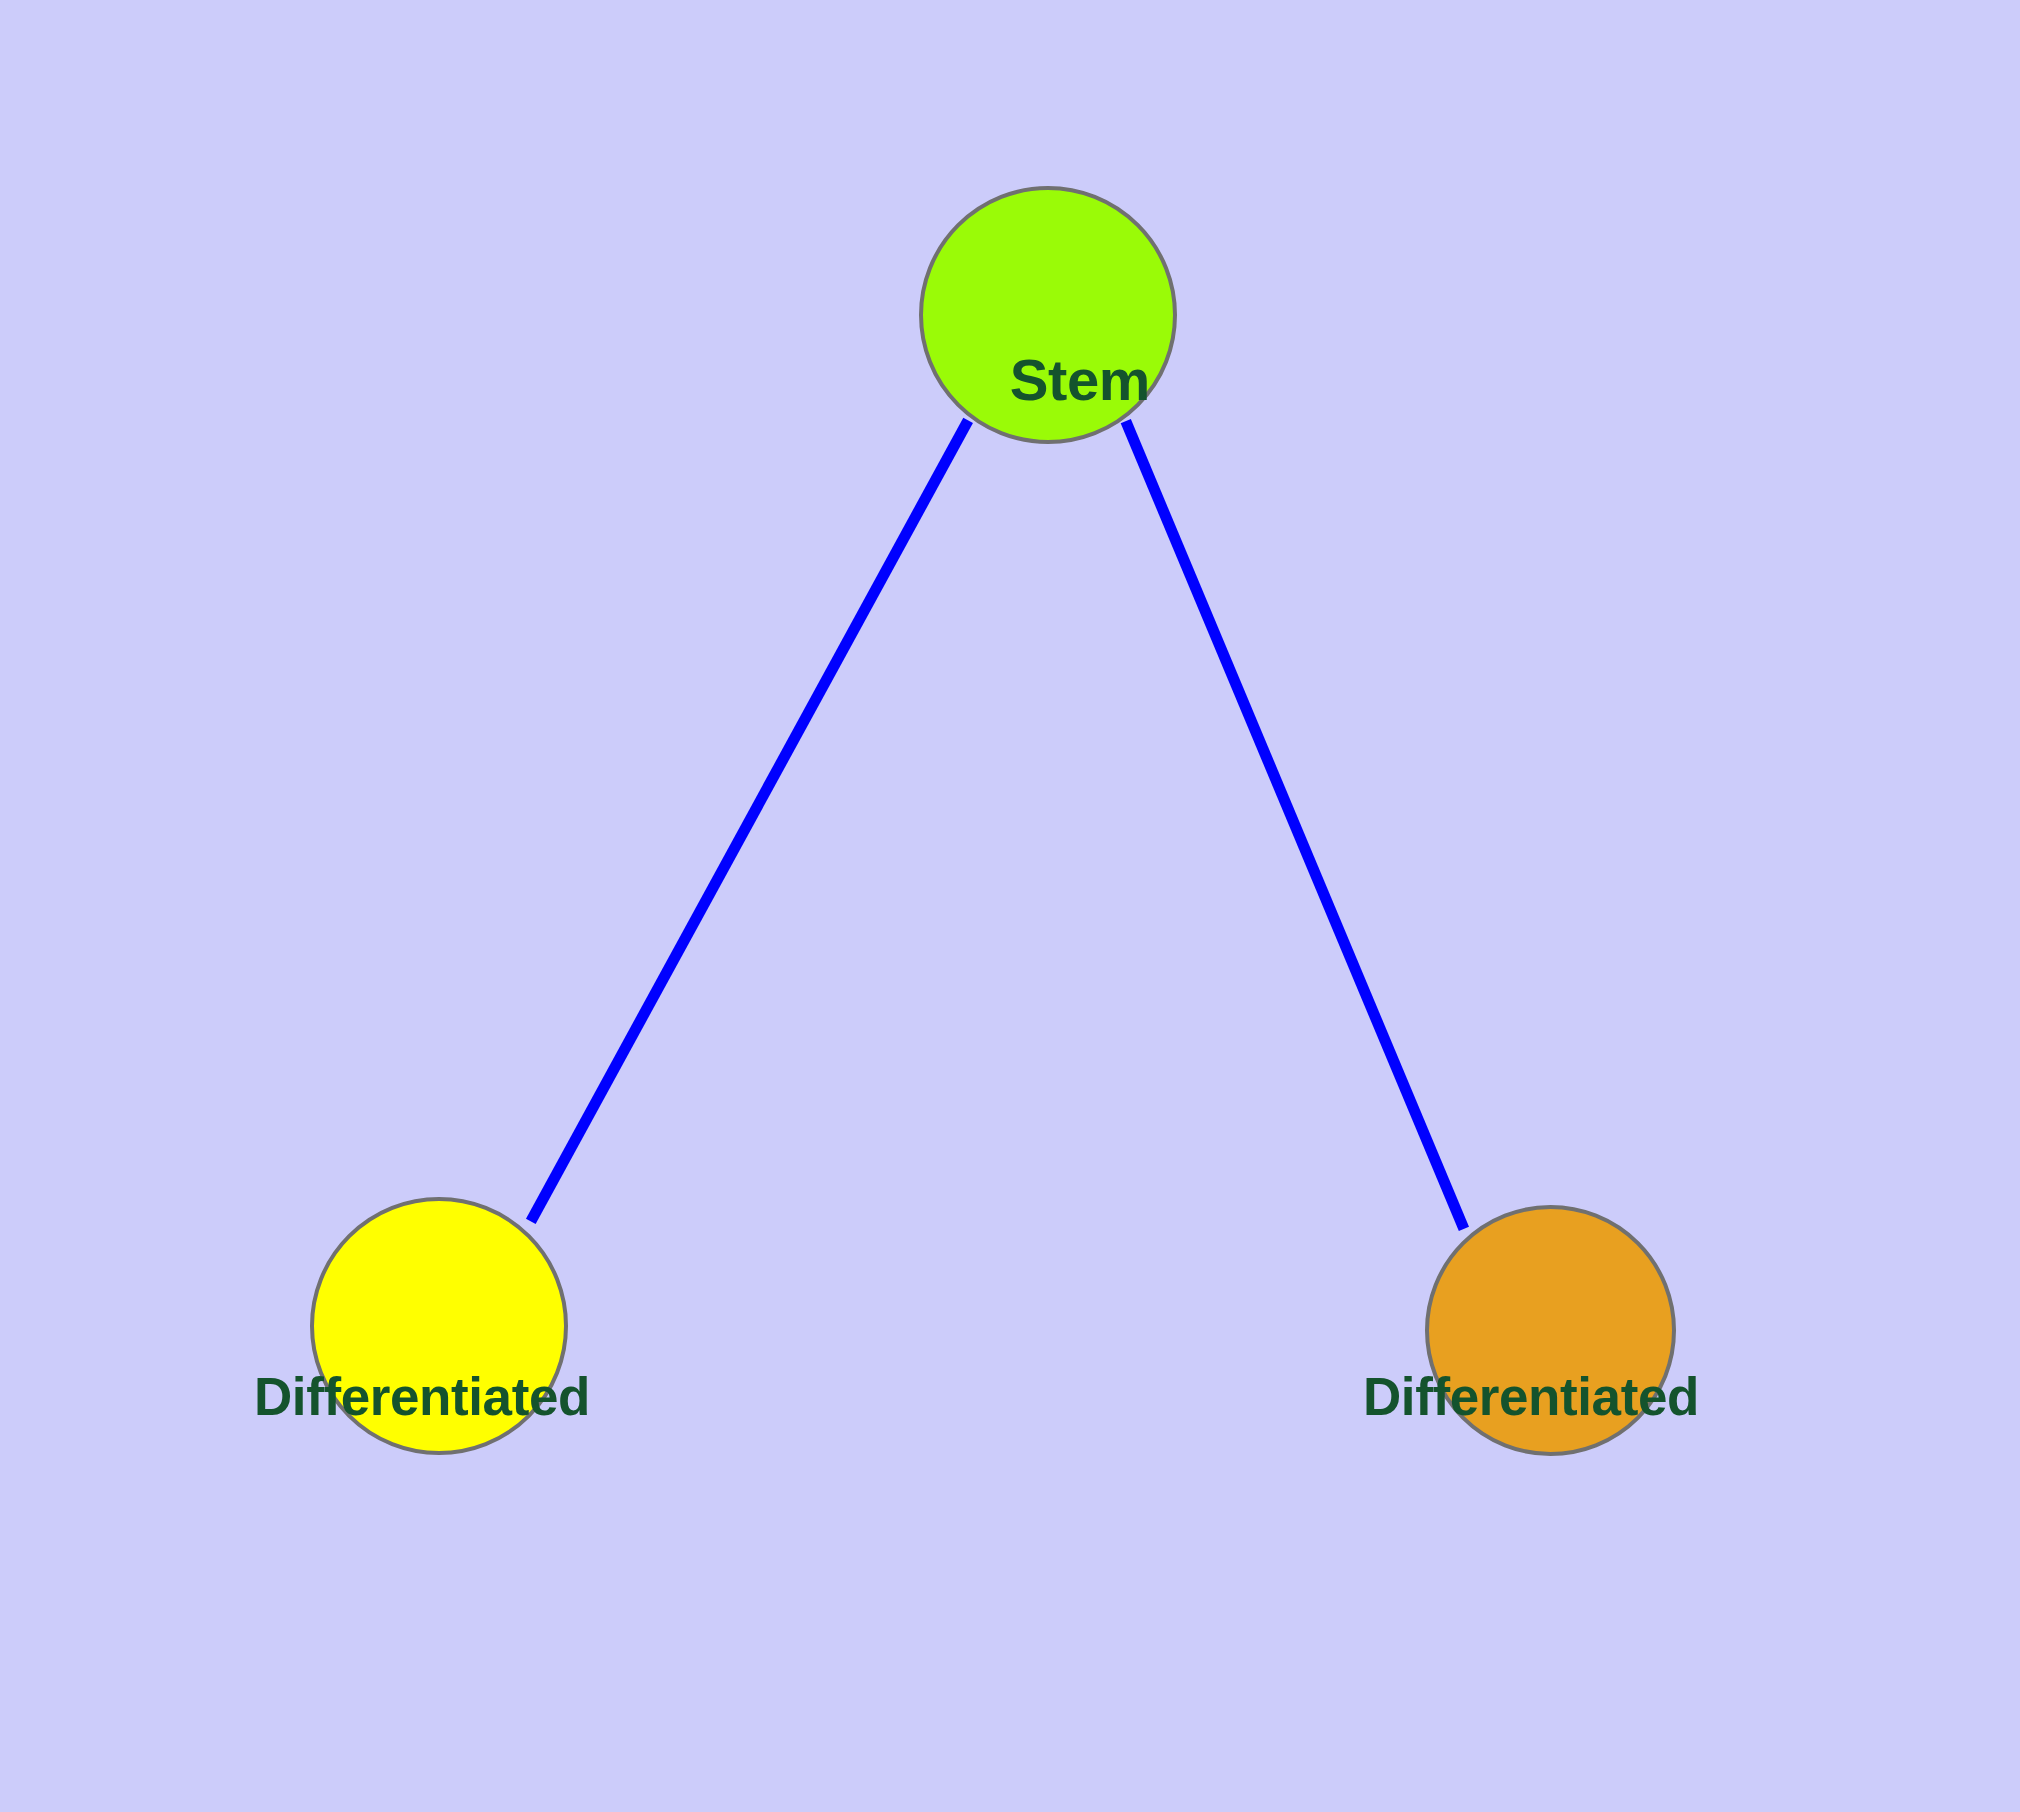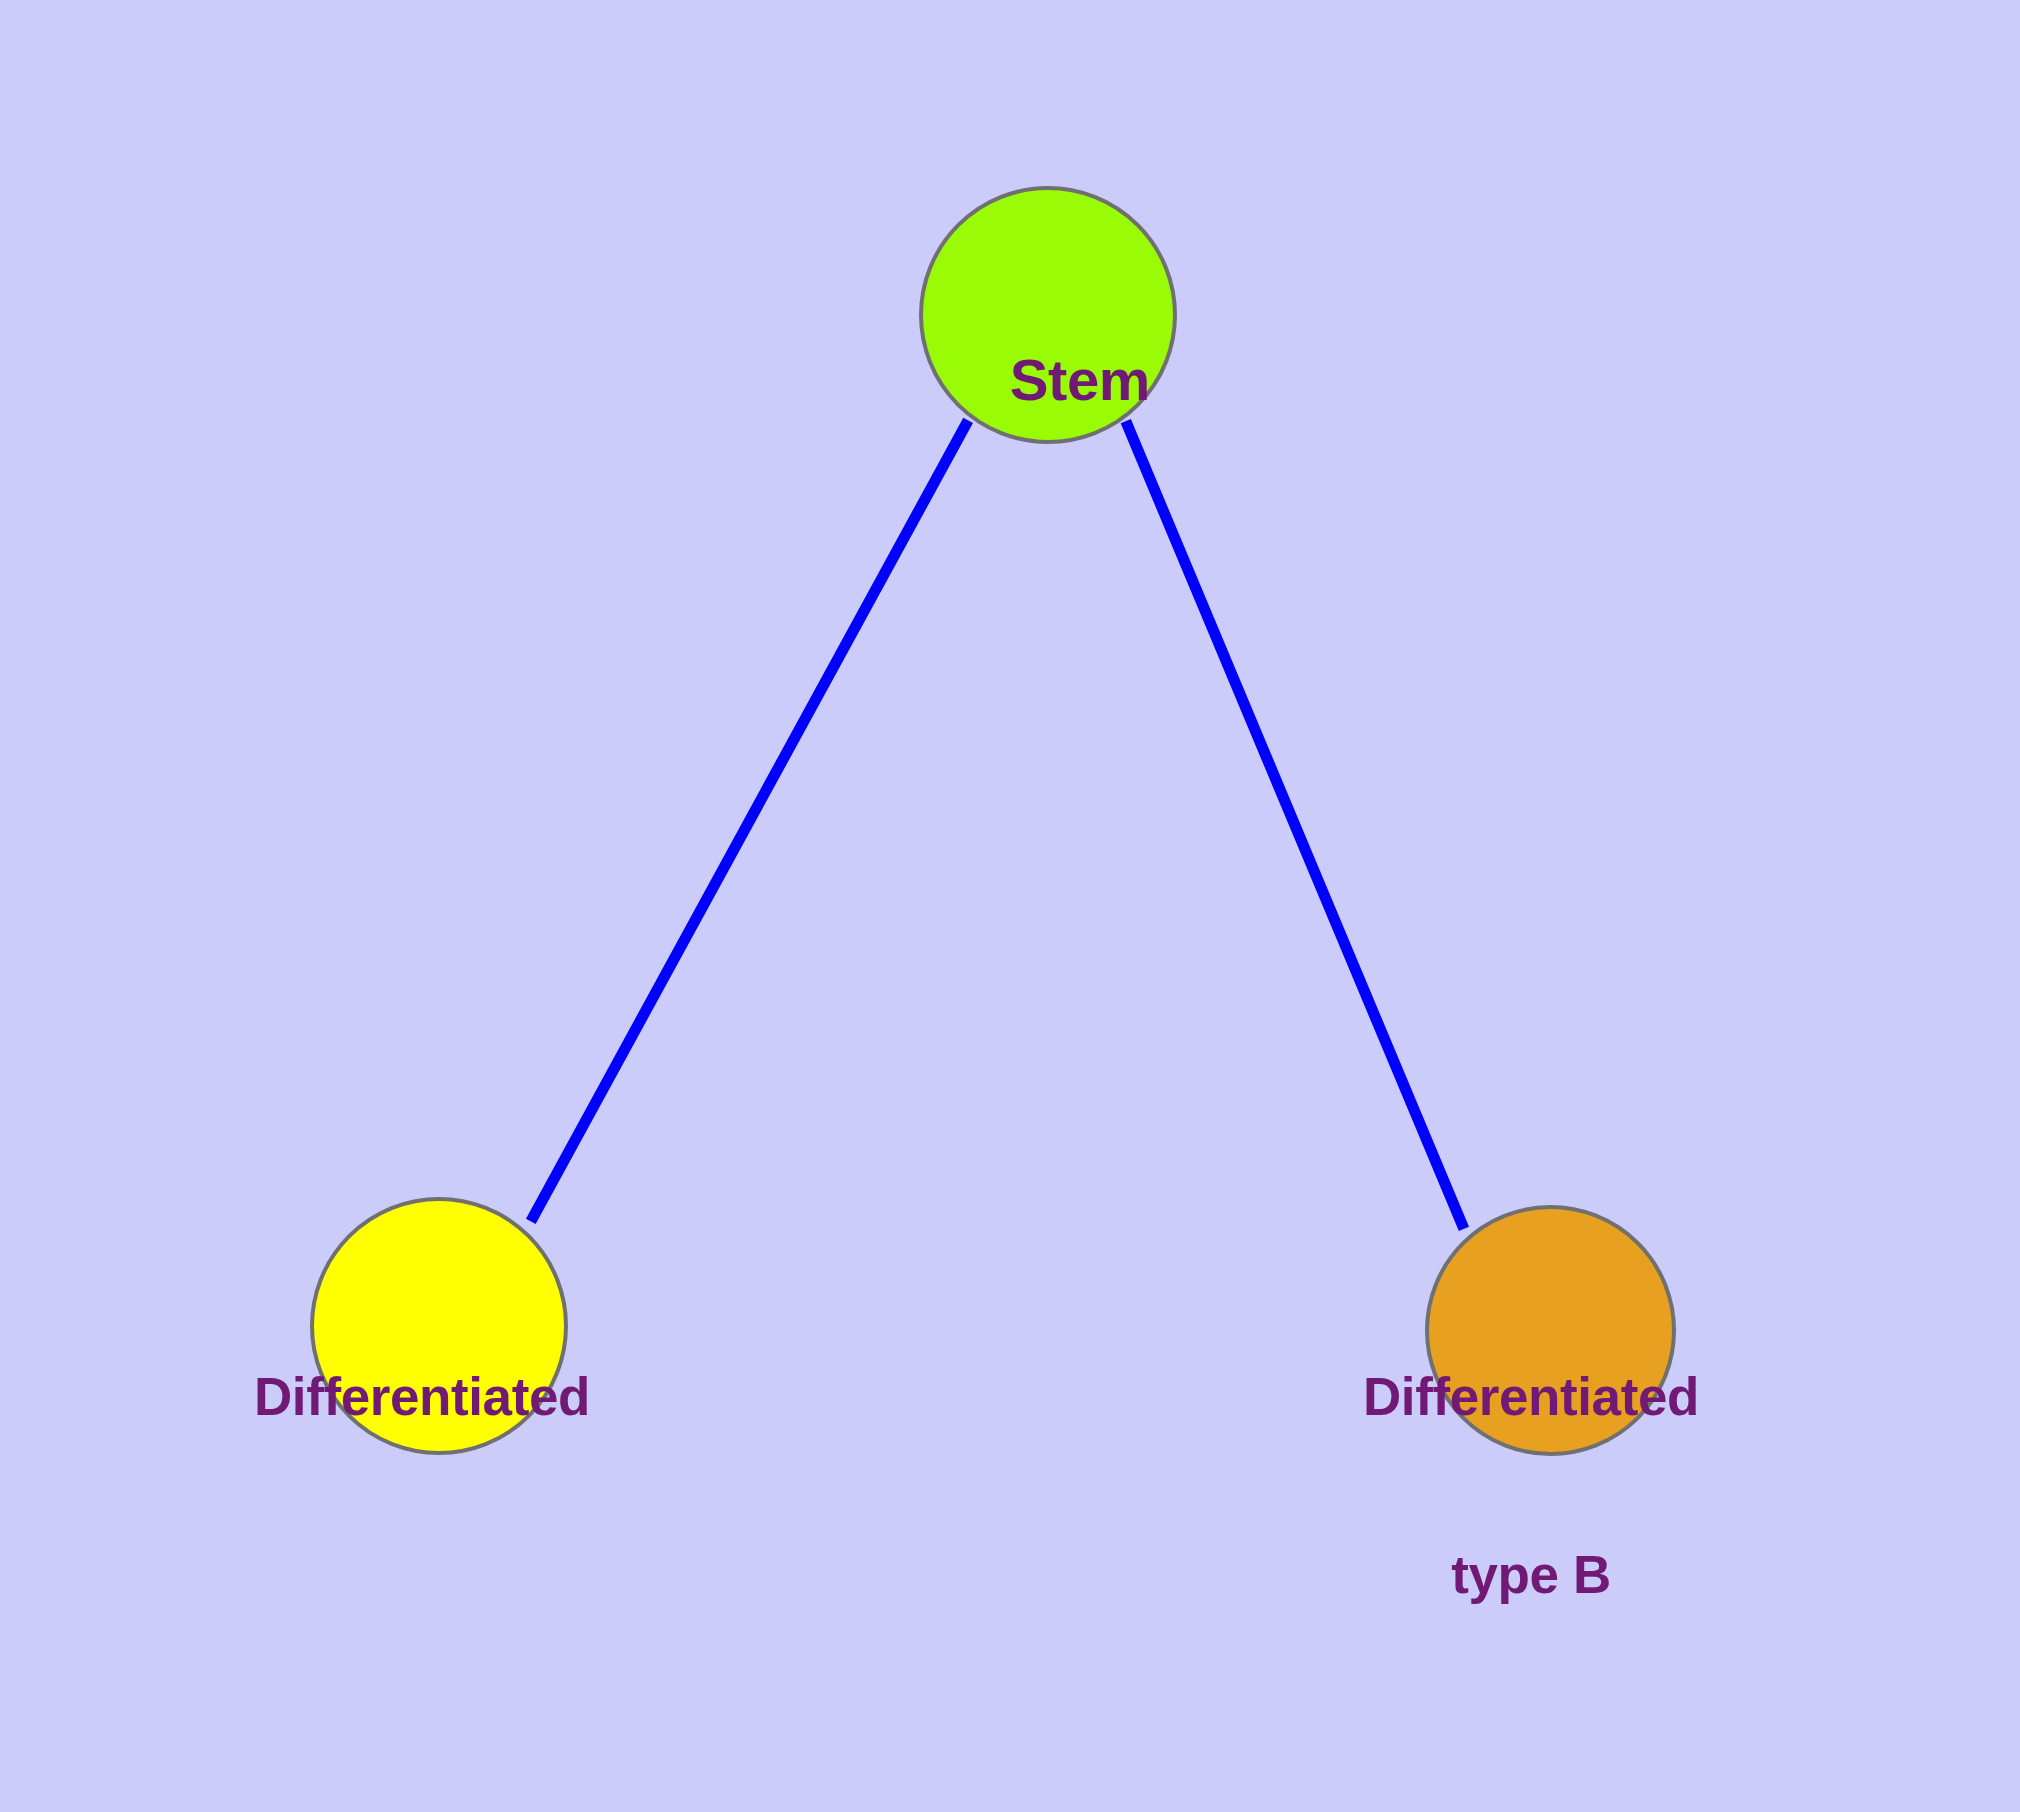"Stem" .node-label { color: #701a75 -> #14532d }
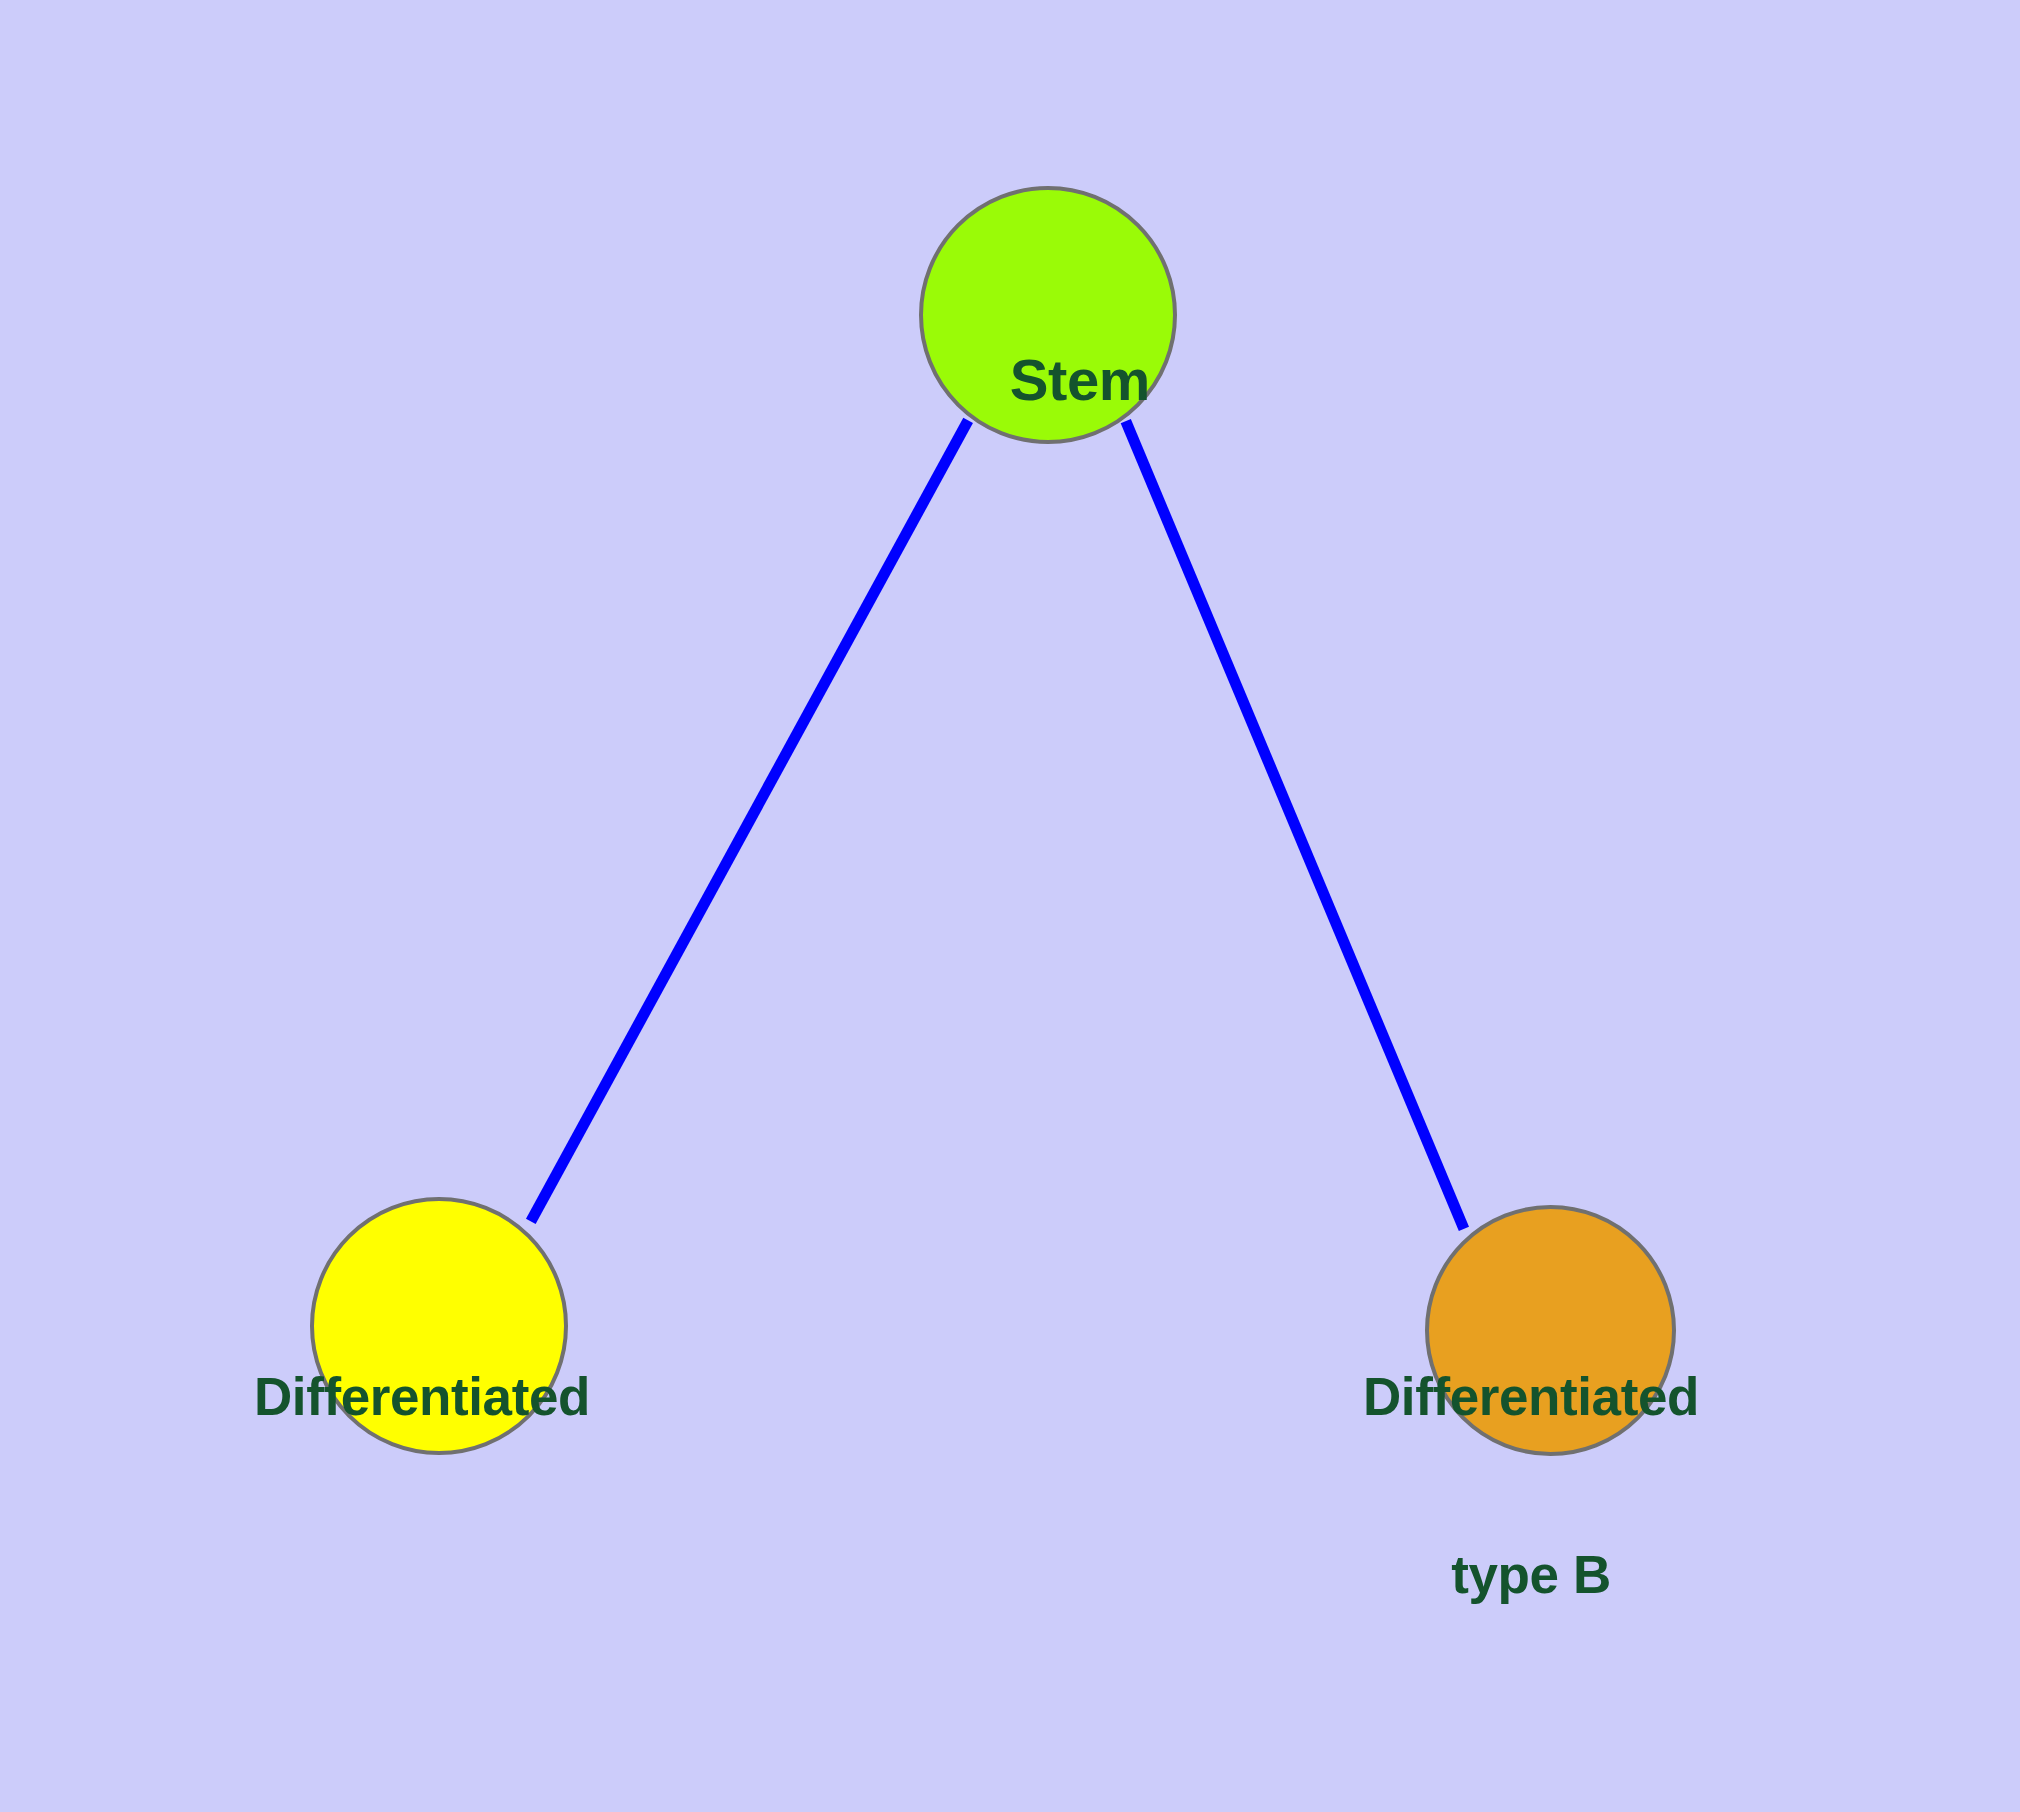"type B" div { html: <div>type B</div> -> none }
